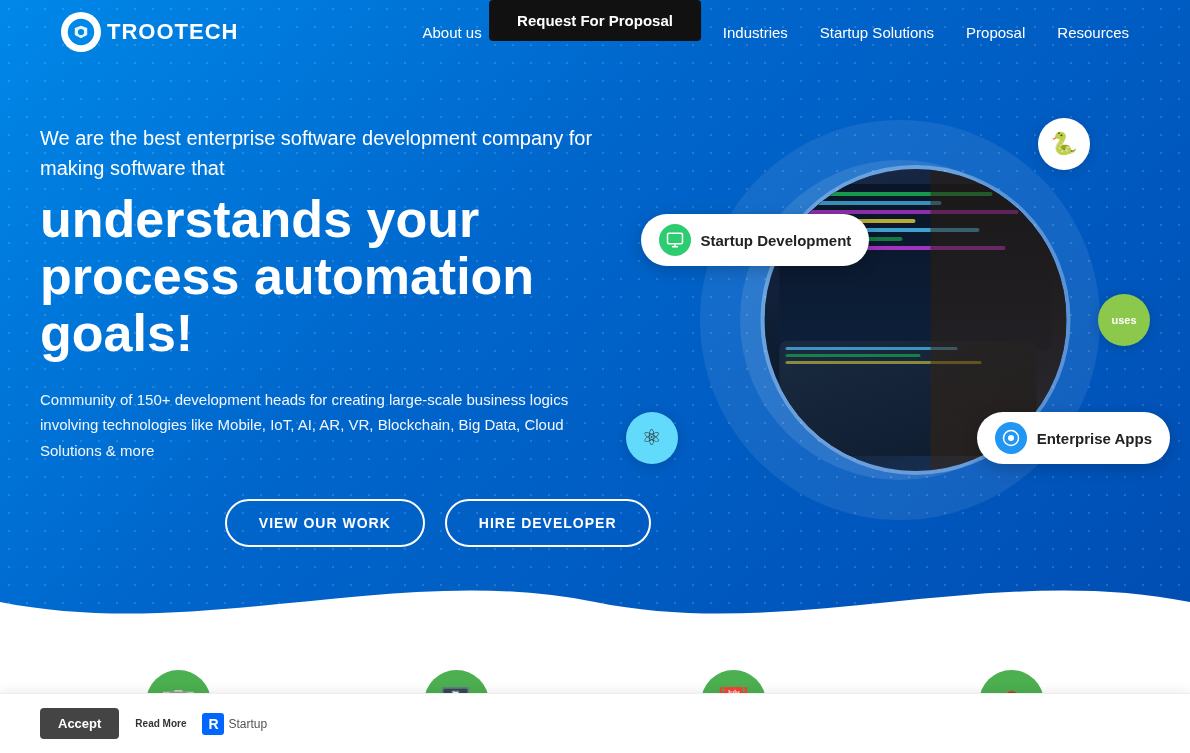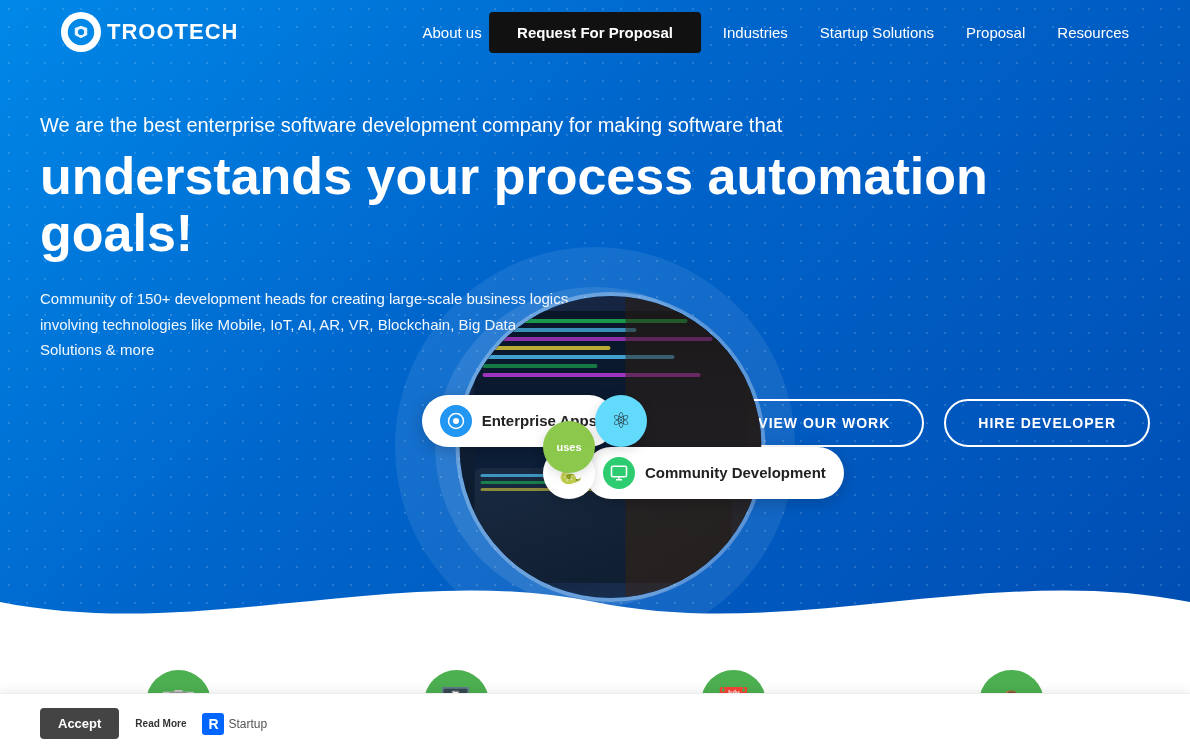"Request For Proposal" .rfp-wrapper { padding-top: 12px -> 0 }
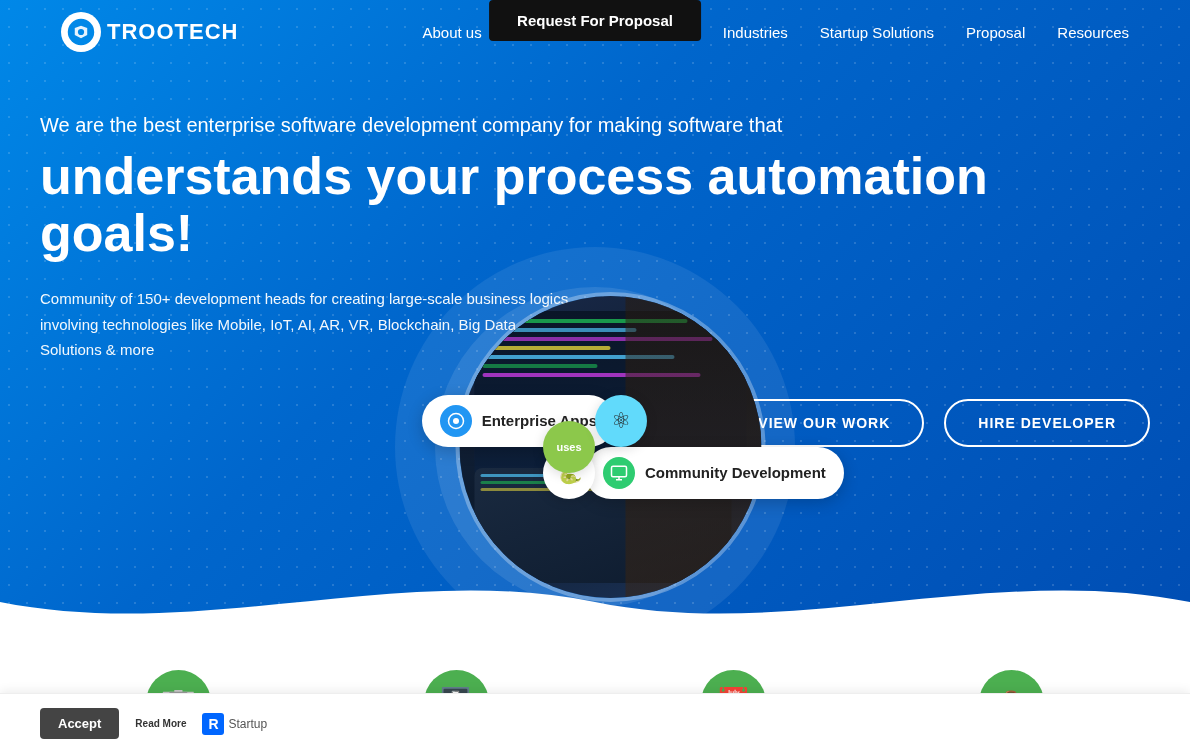"We are the best enterprise" .hero-content { flex-direction: column -> none }
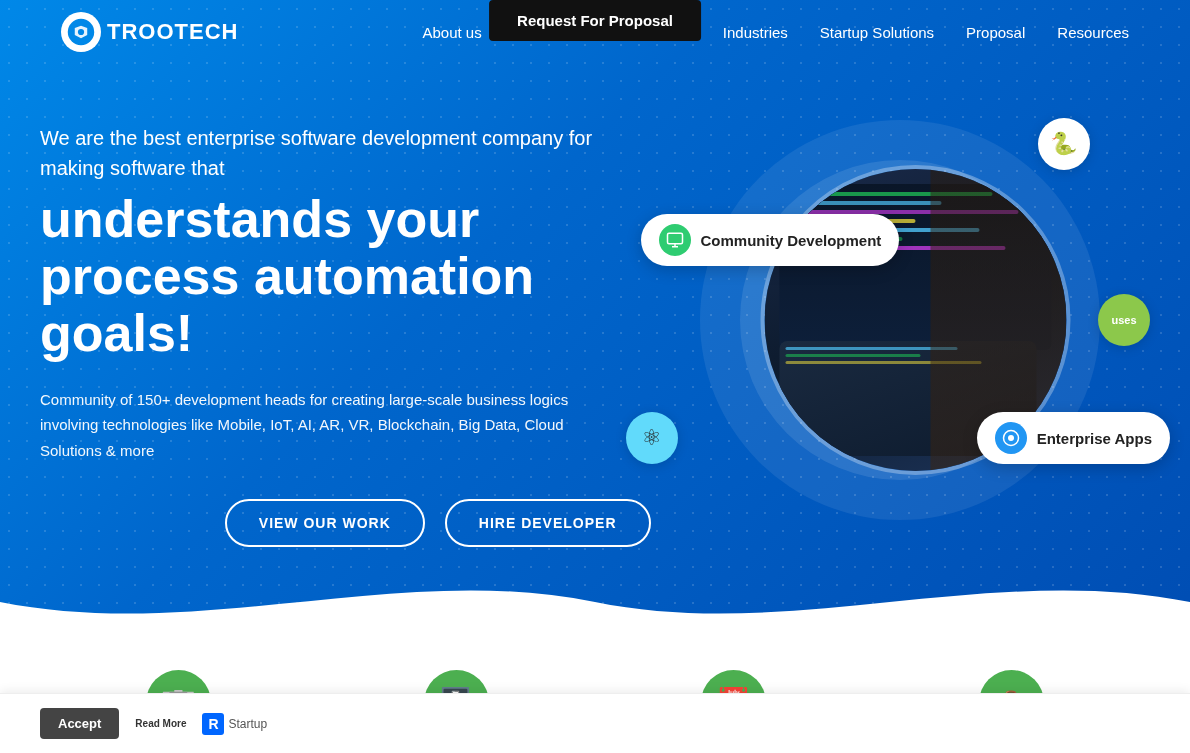"Community Development" span { text: Community -> Startup }
